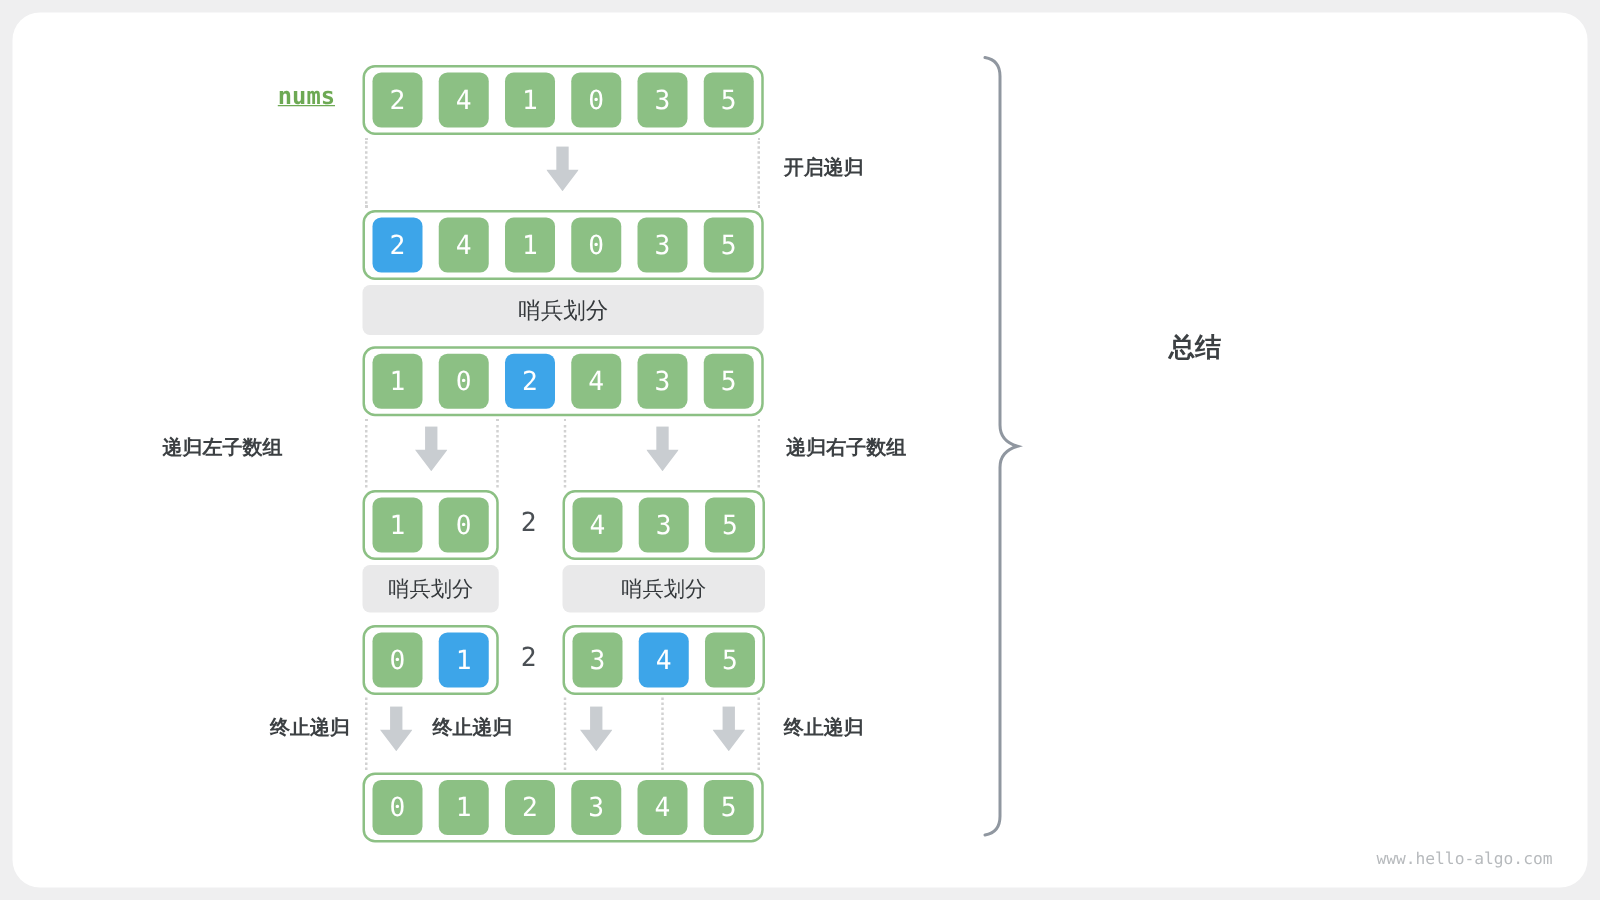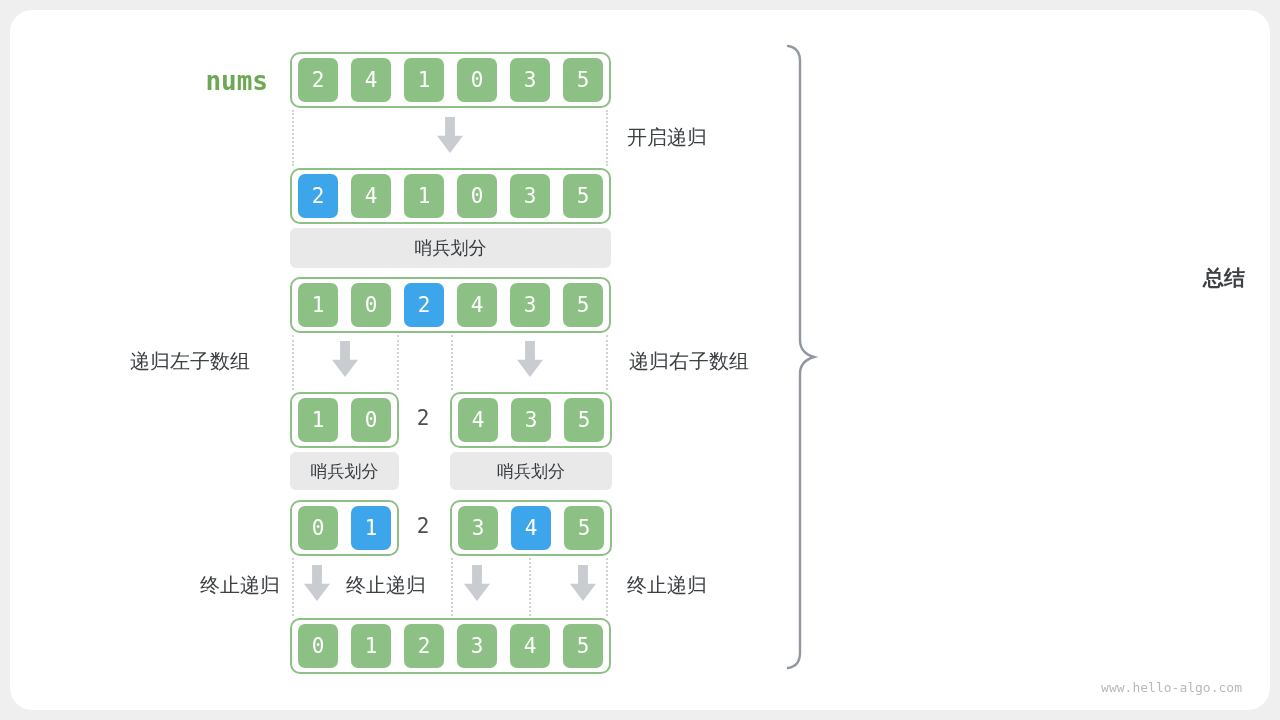"nums" .nums { font-size: 26px -> 19px; text-decoration: none -> underline }
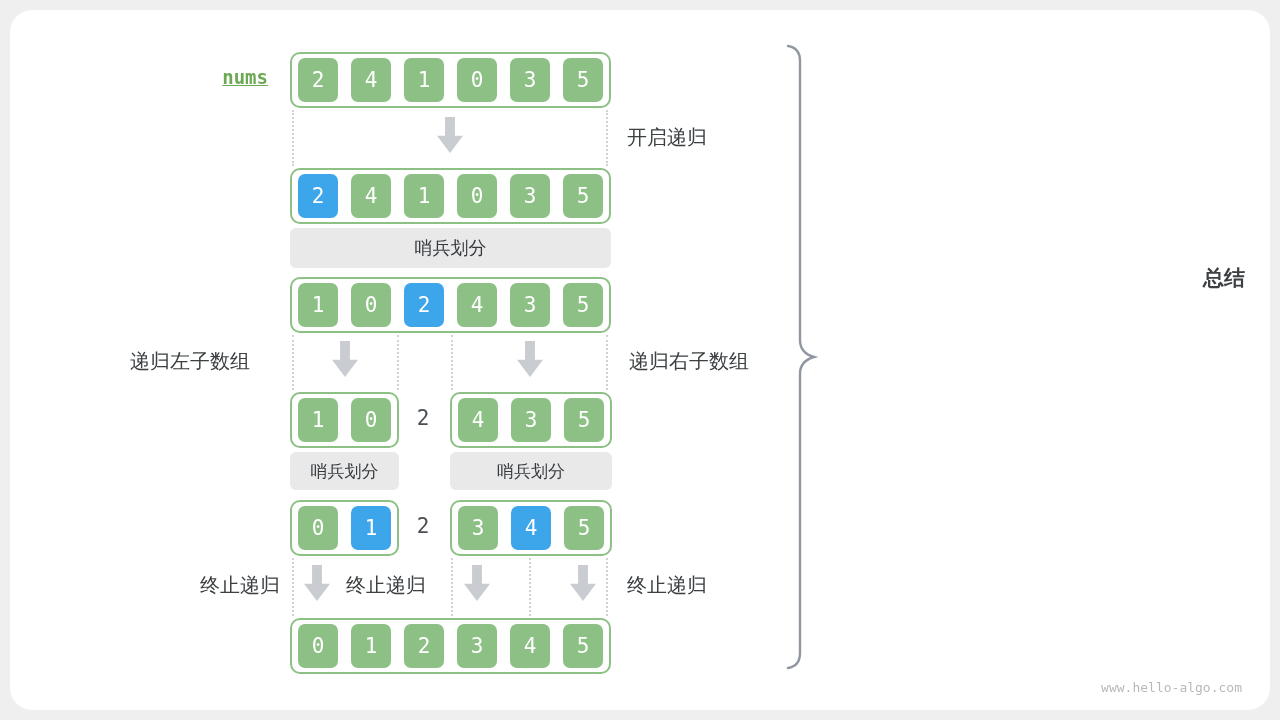"开启递归" .label { font-size: 20px -> 16px; font-weight: none -> bold }
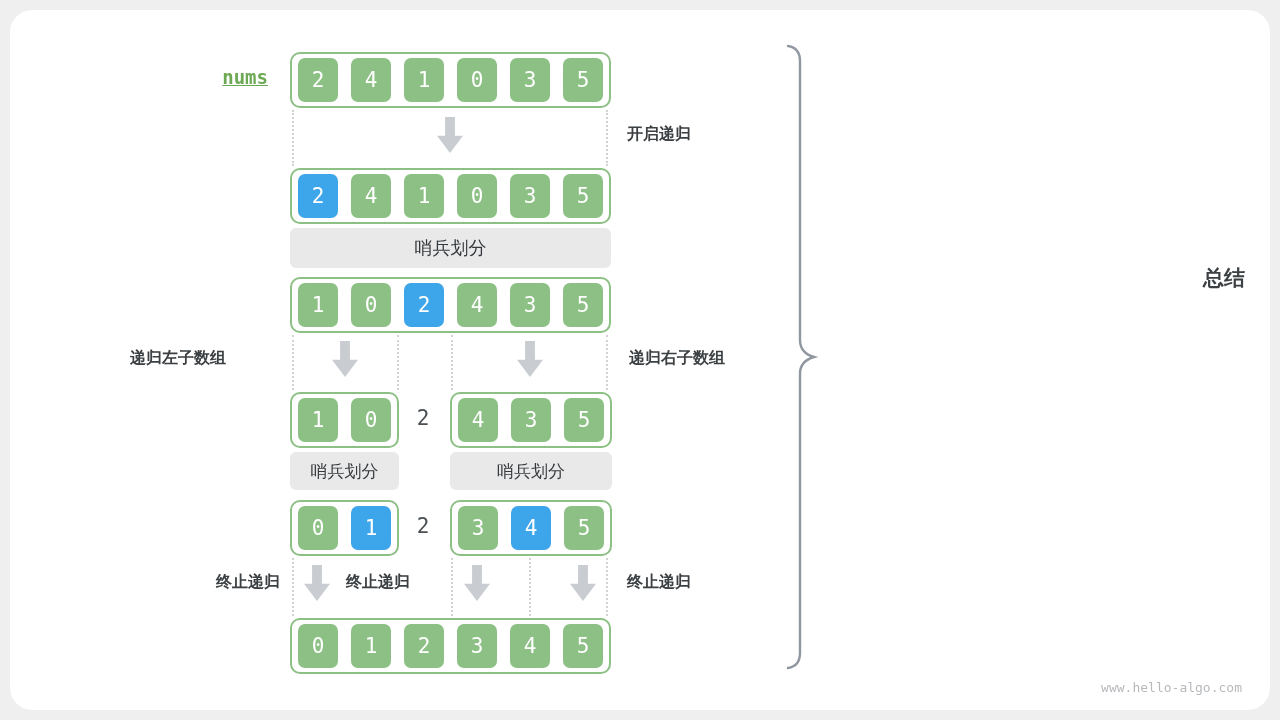"总结" .summary { text-align: right -> left }
